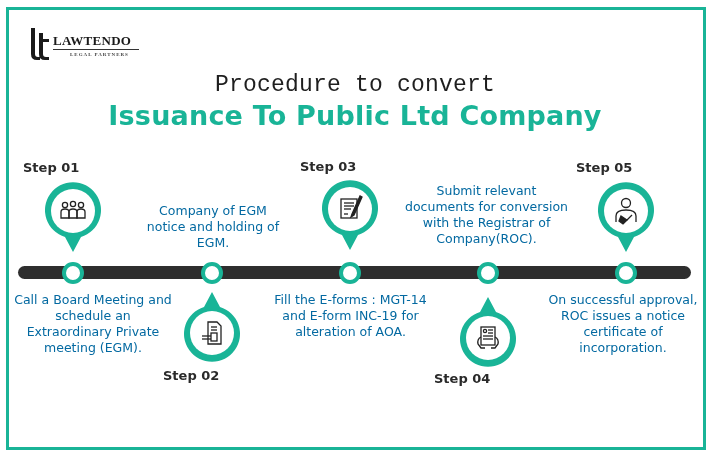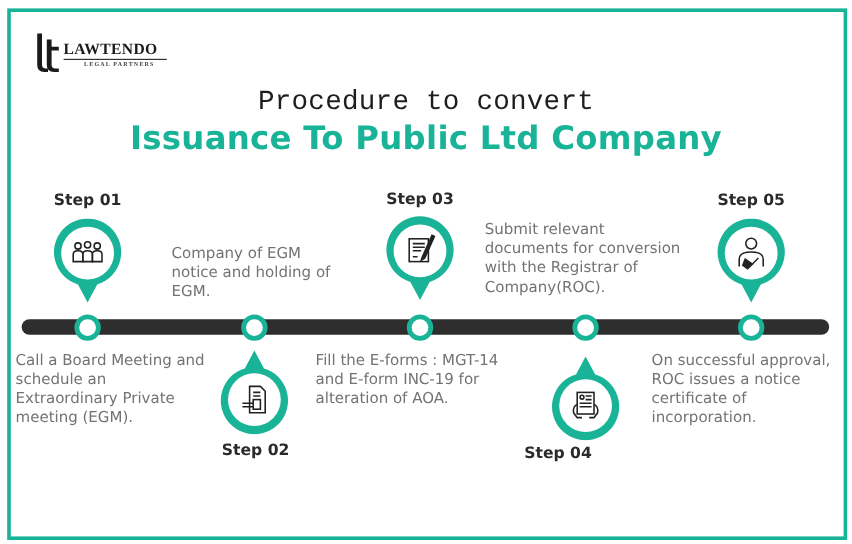"Step 01" .step-label { text-align: center -> left }
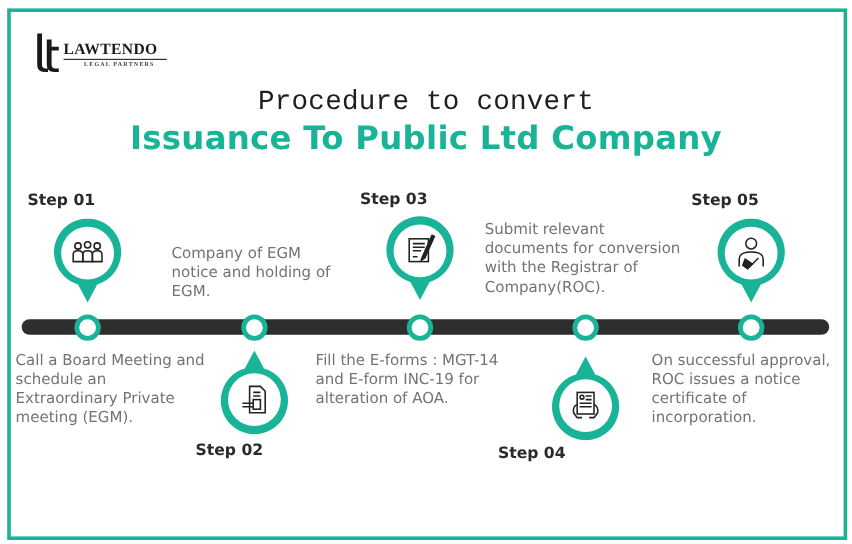"Submit relevant documents for conversion" .desc { color: #737373 -> #0369a1; text-align: left -> center }
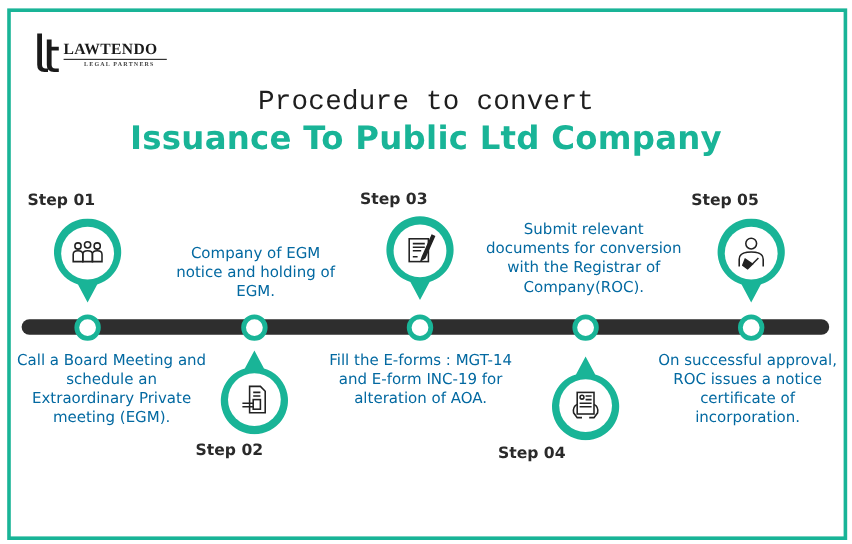"Step 04" div.step-label { left: 465px -> 484px }
